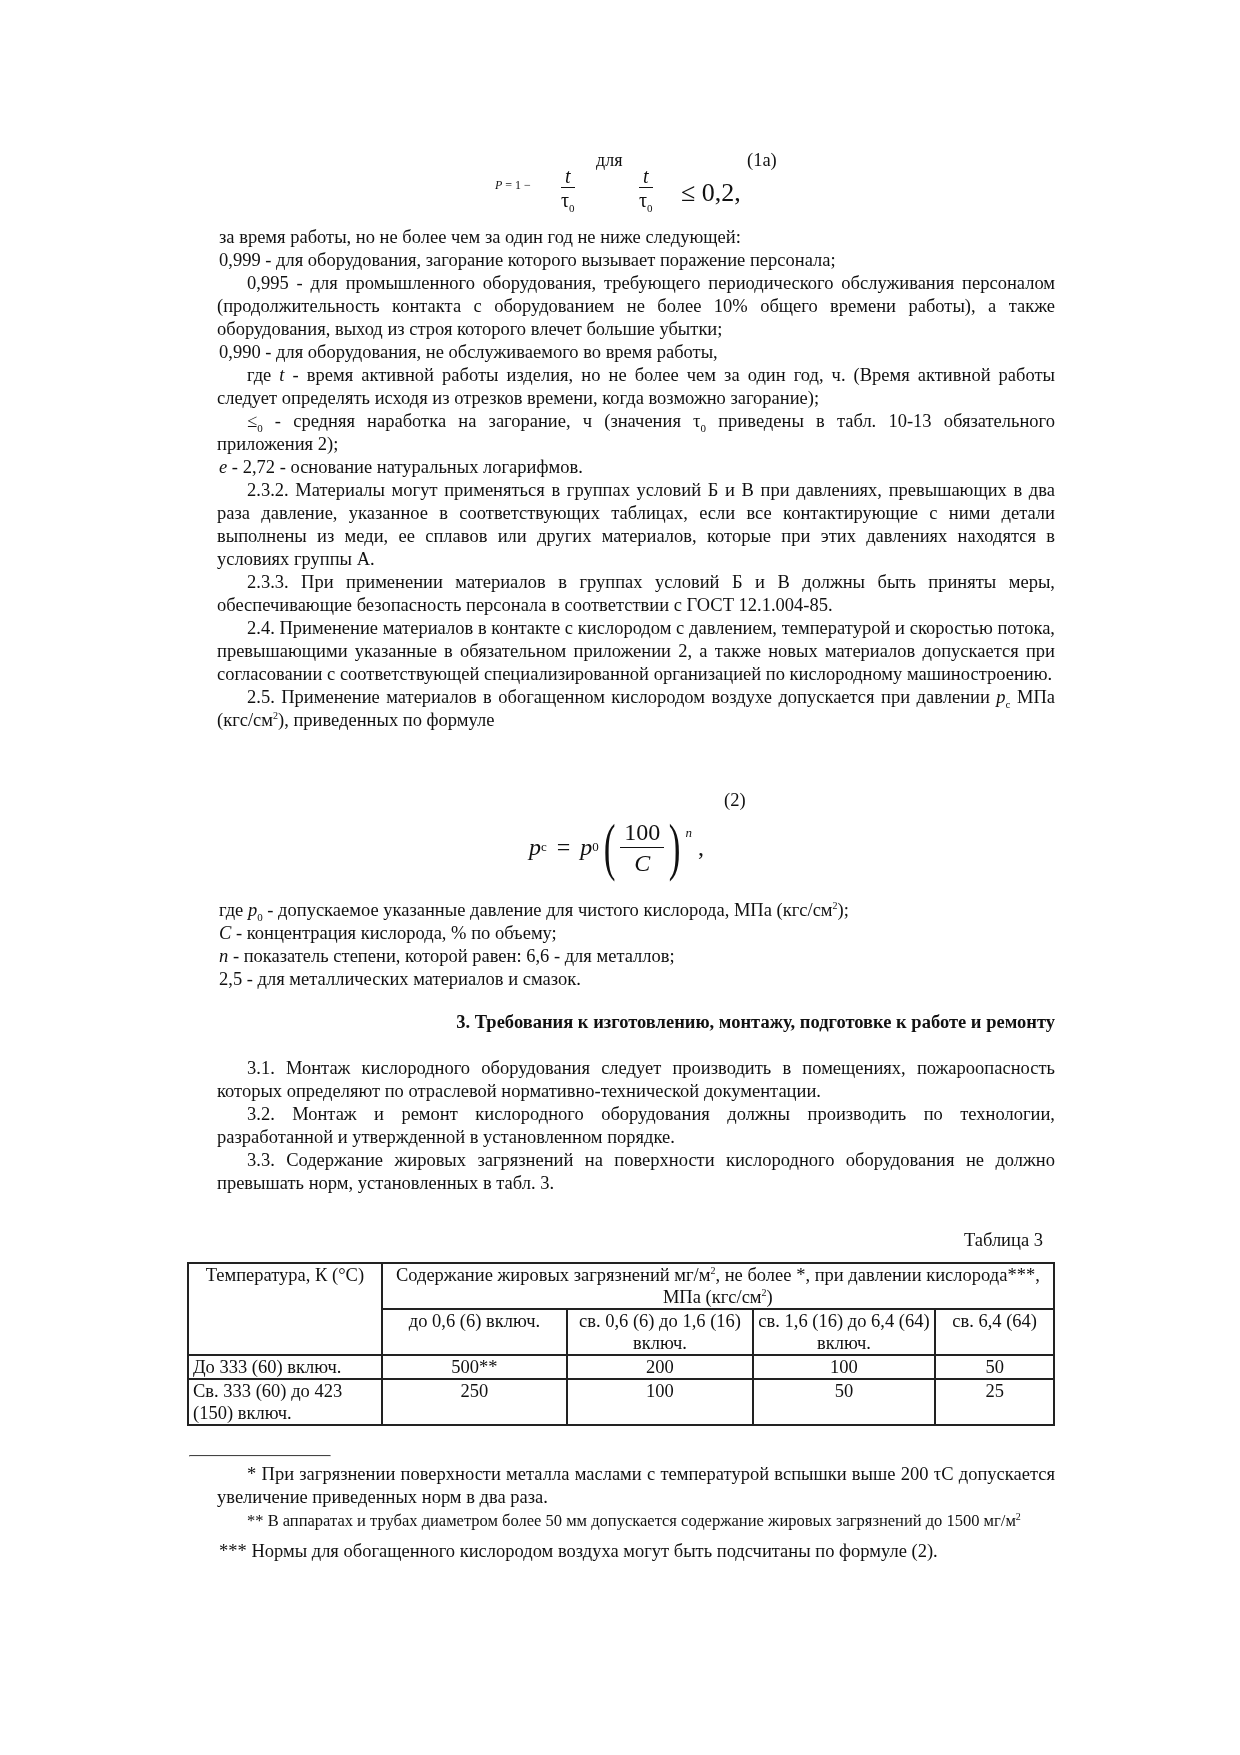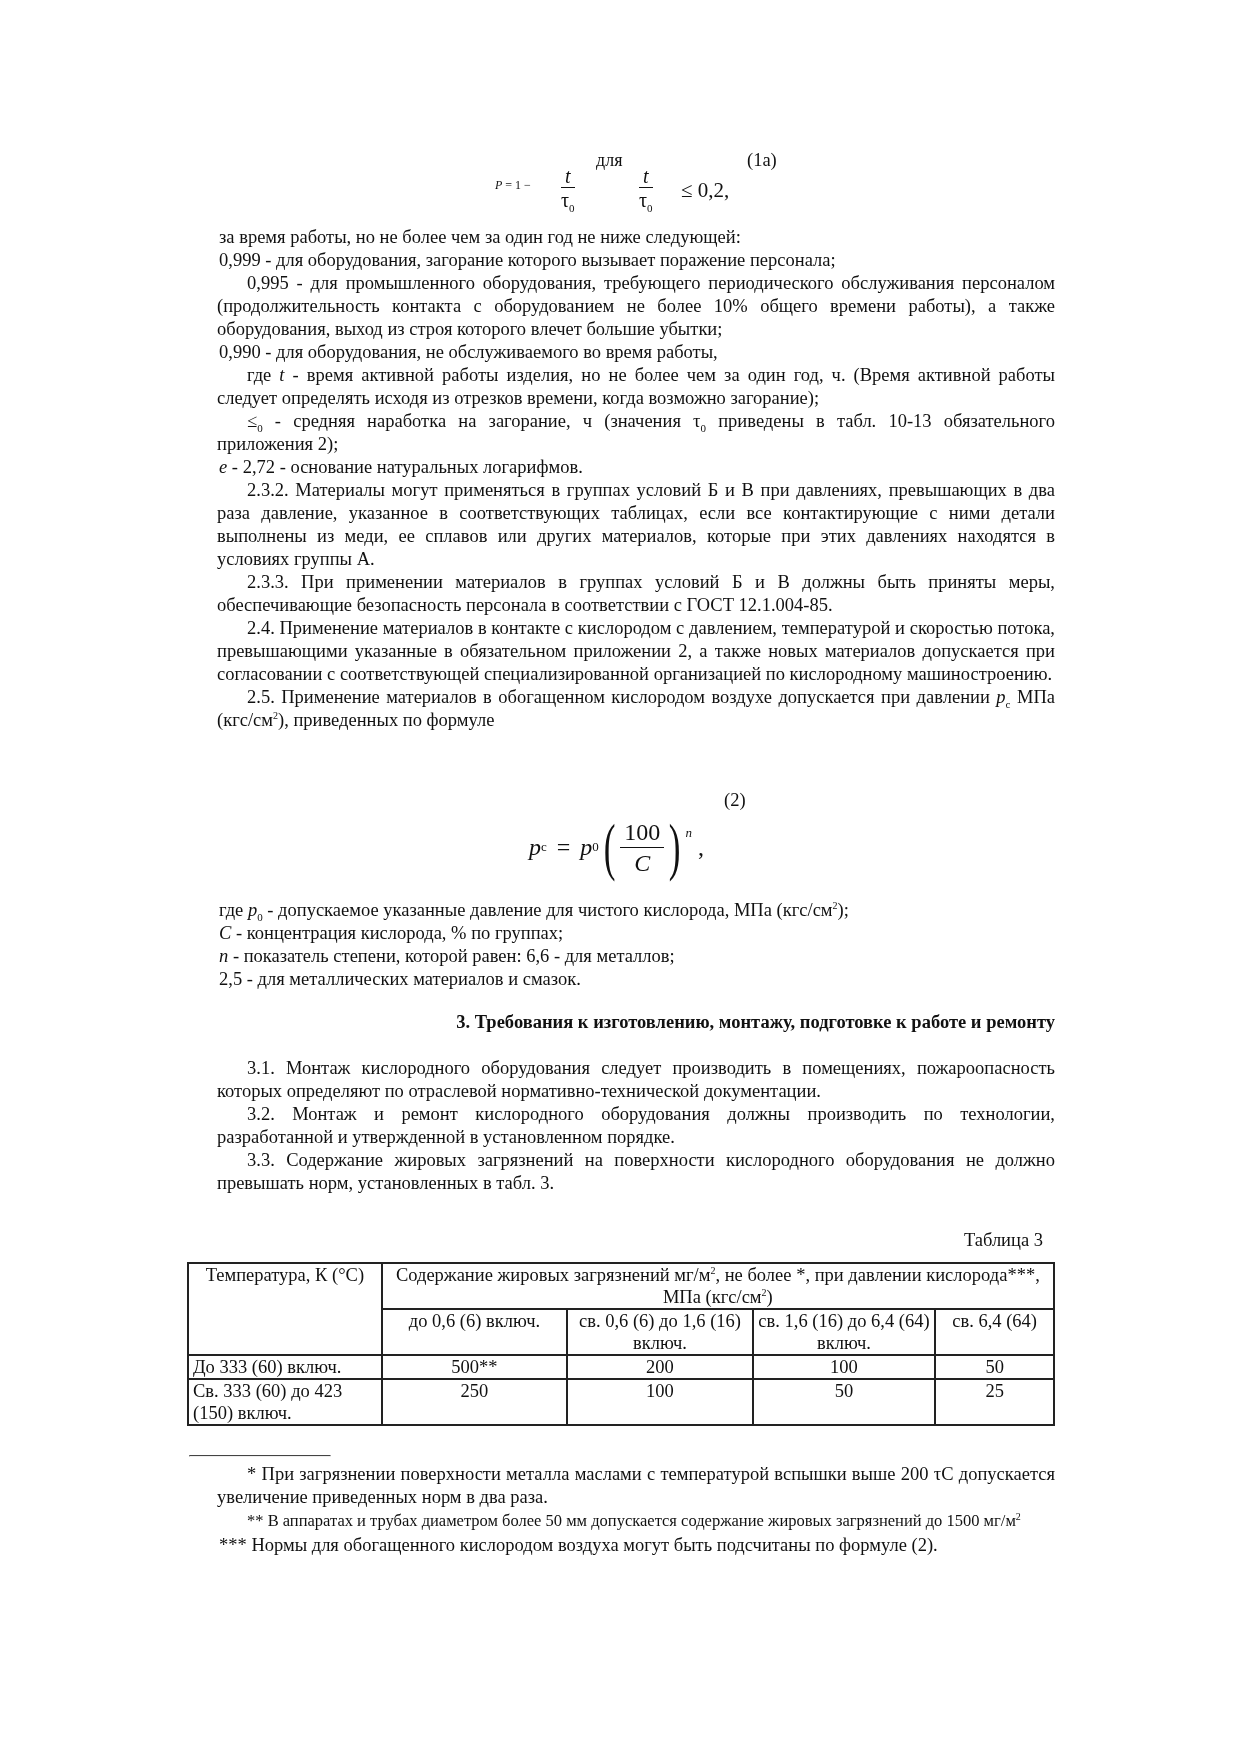"≤ 0,2," .f1 .rhs { font-size: 21px -> 26px }
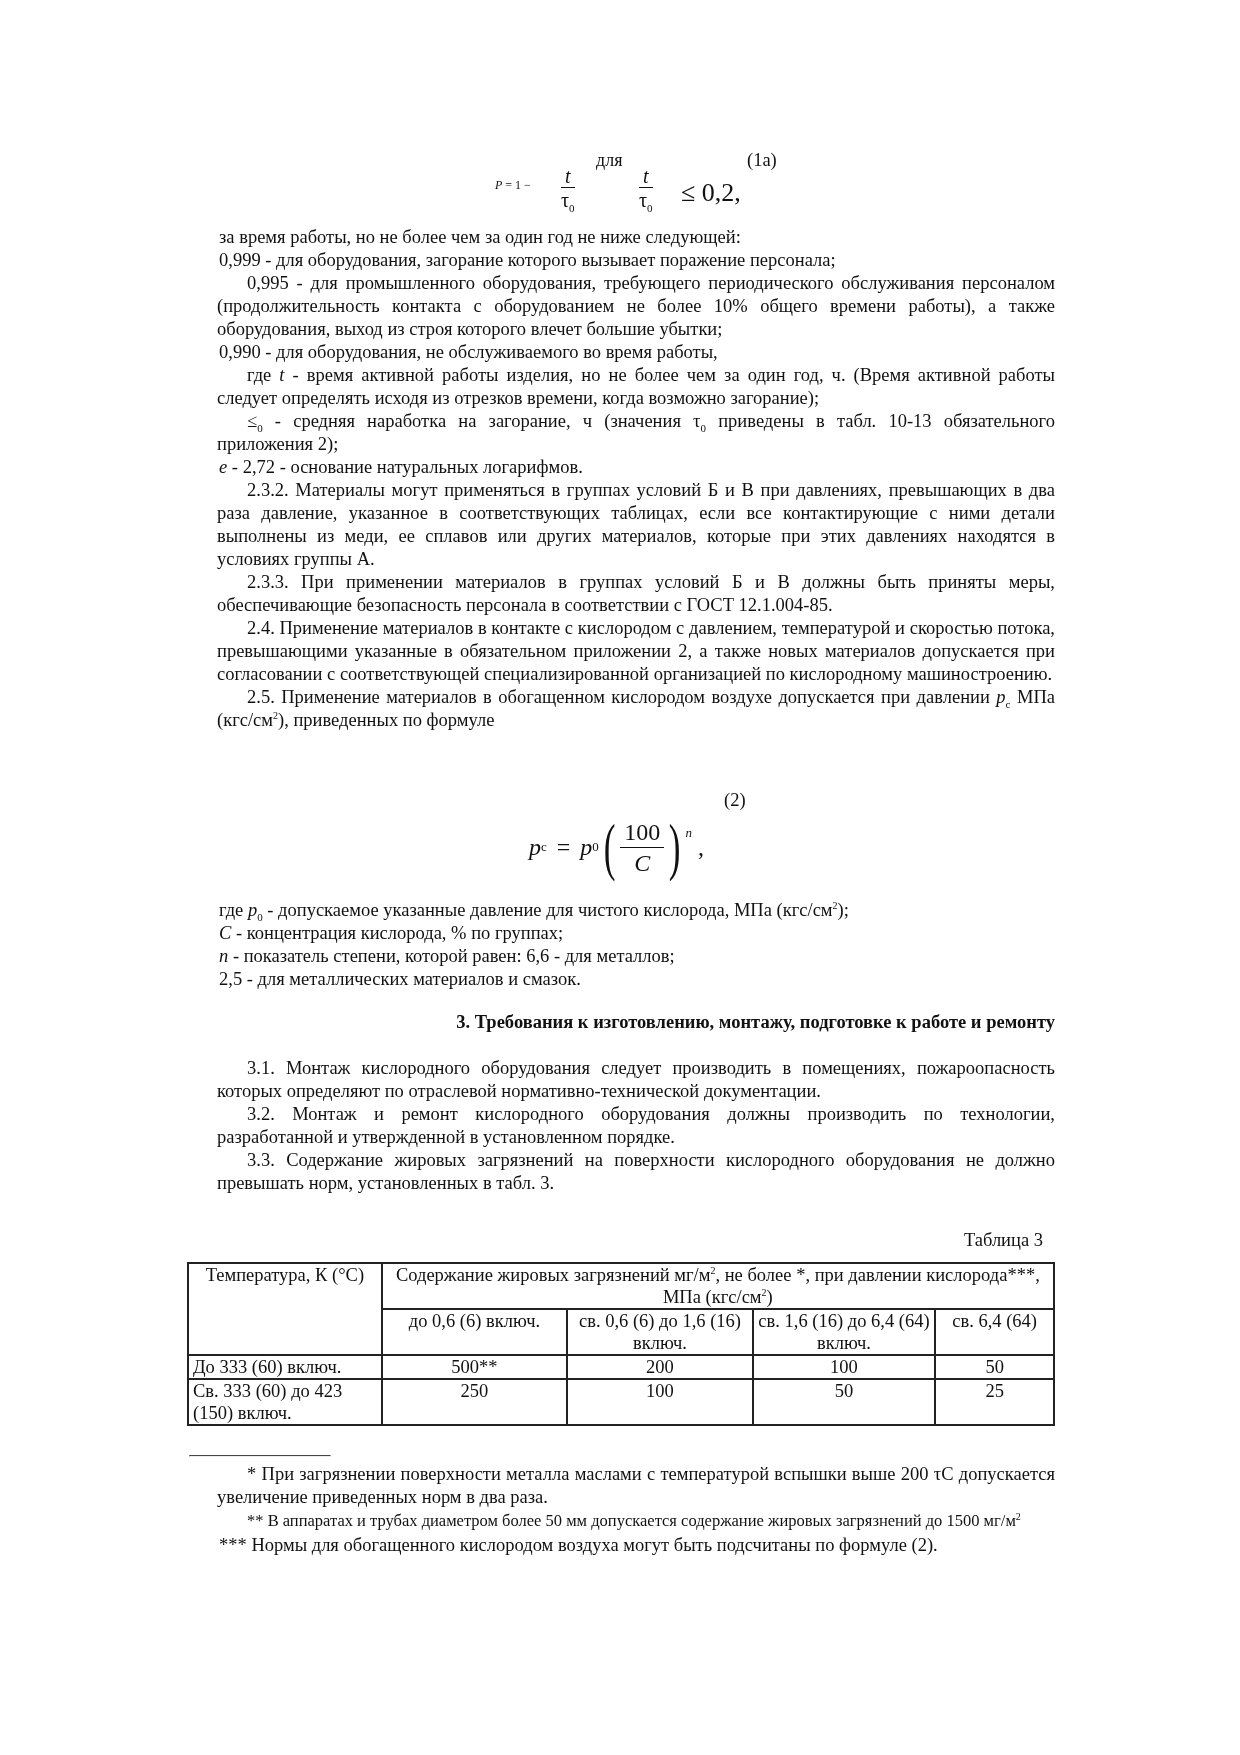"- концентрация кислорода, % по" span { text: группах -> объему }
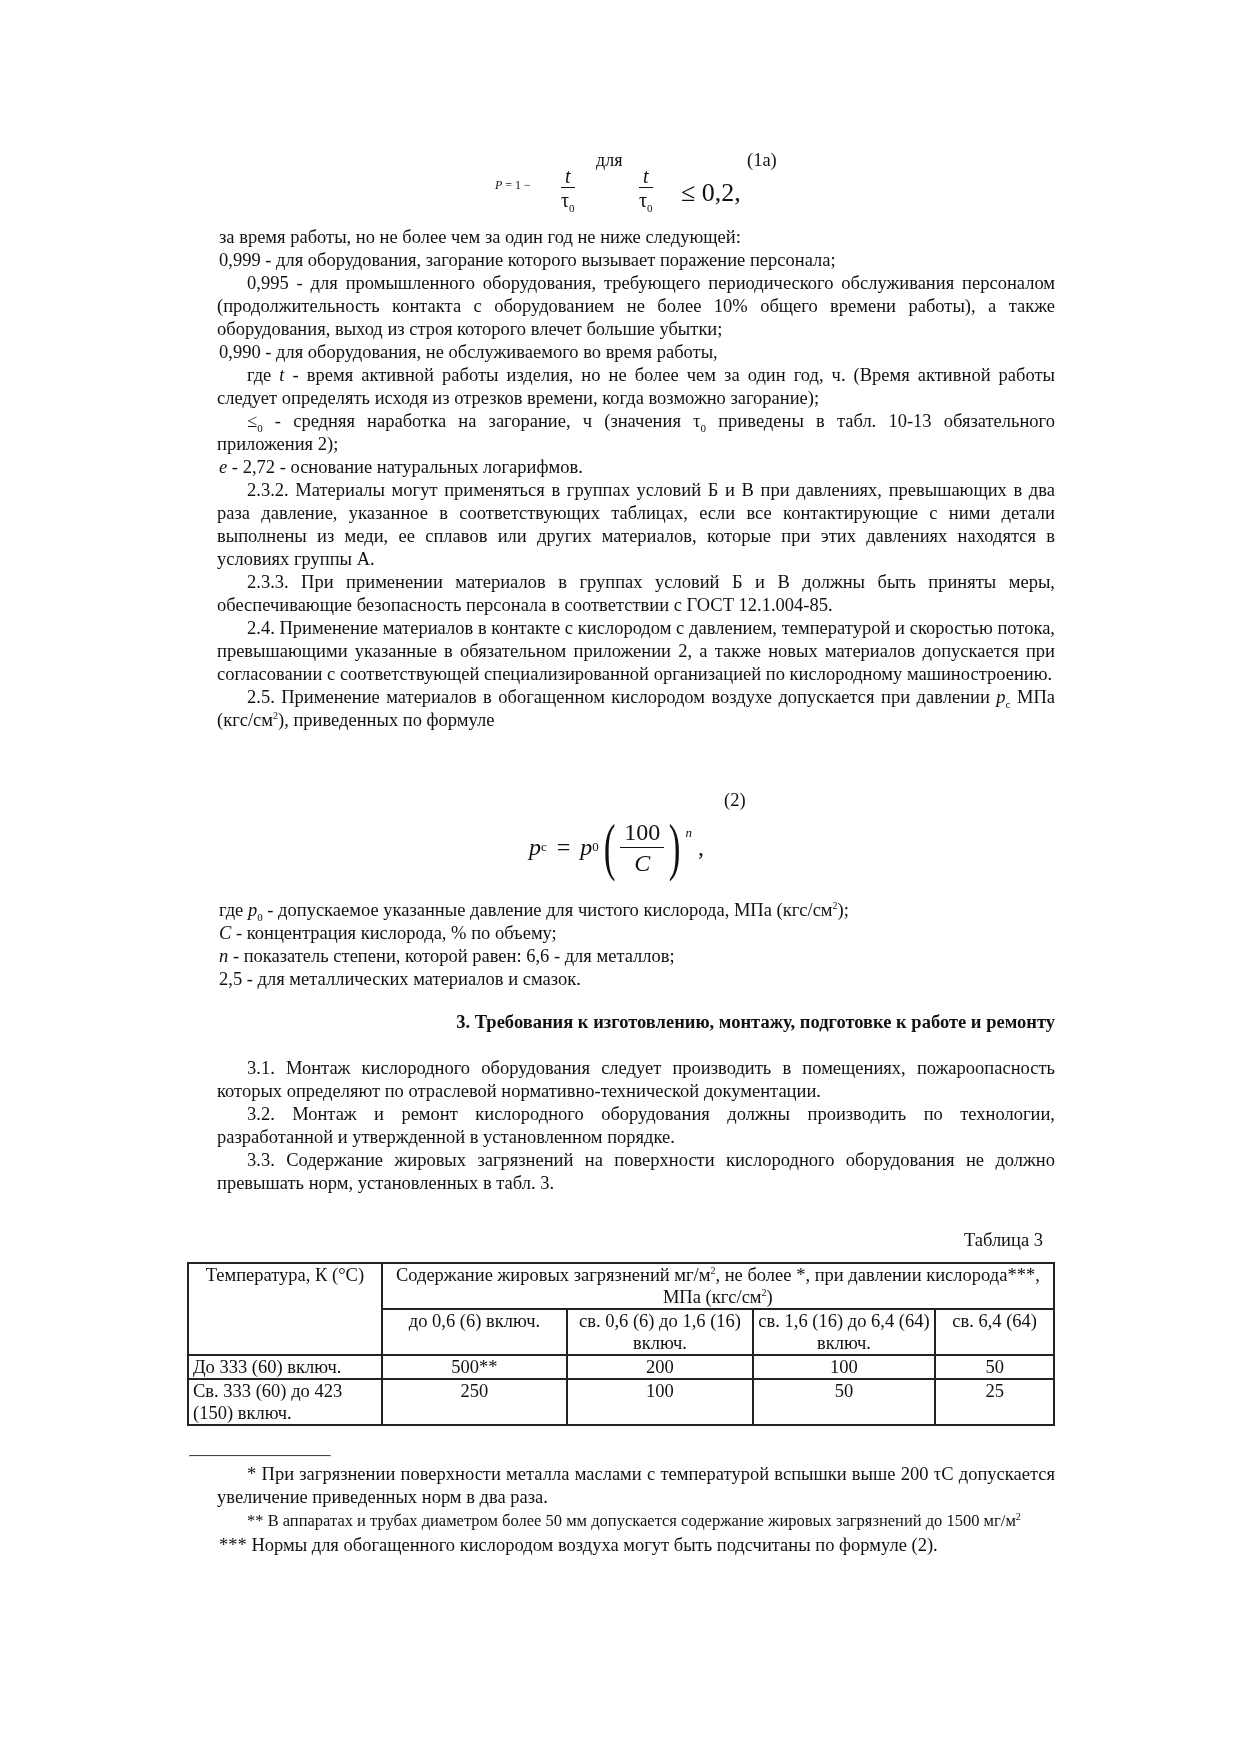"*** Нормы для обогащенного кислородом" p.p { margin-top: 2px -> 8px }
